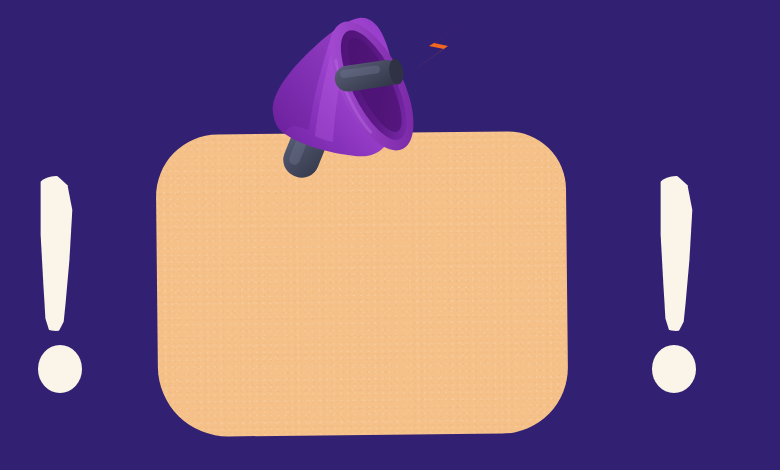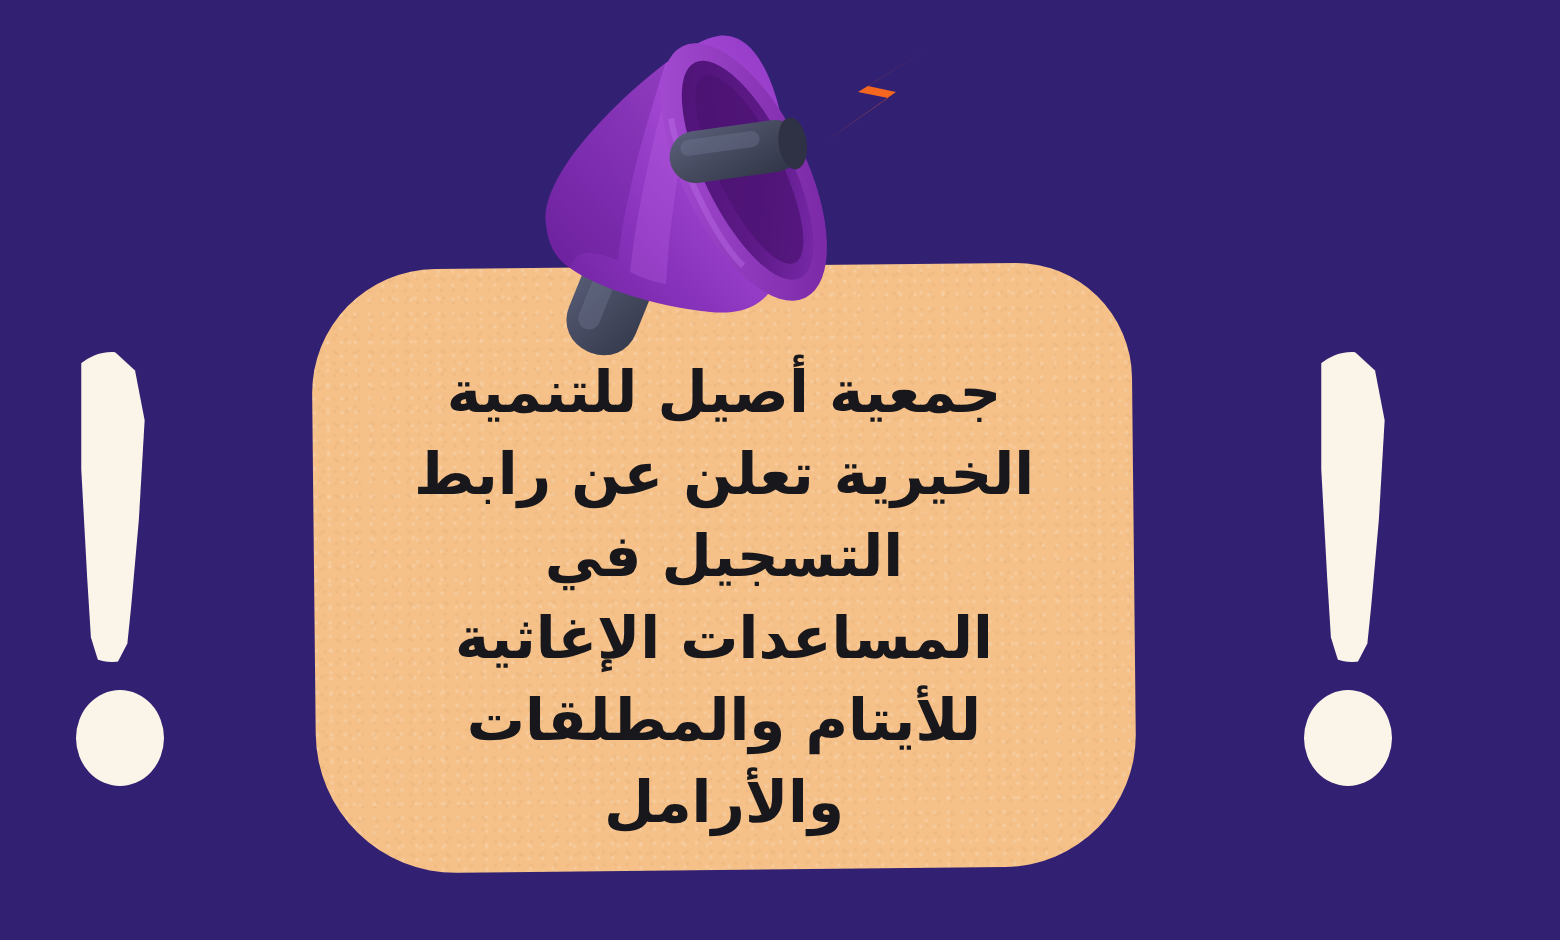"جمعية أصيل للتنمية" div { html: <div>جمعية أصيل للتنمية الخيرية تعلن عن رابط التسجيل في المساعدات الإغاثية للأيتام والمطلقات والأرامل</div> -> none }
